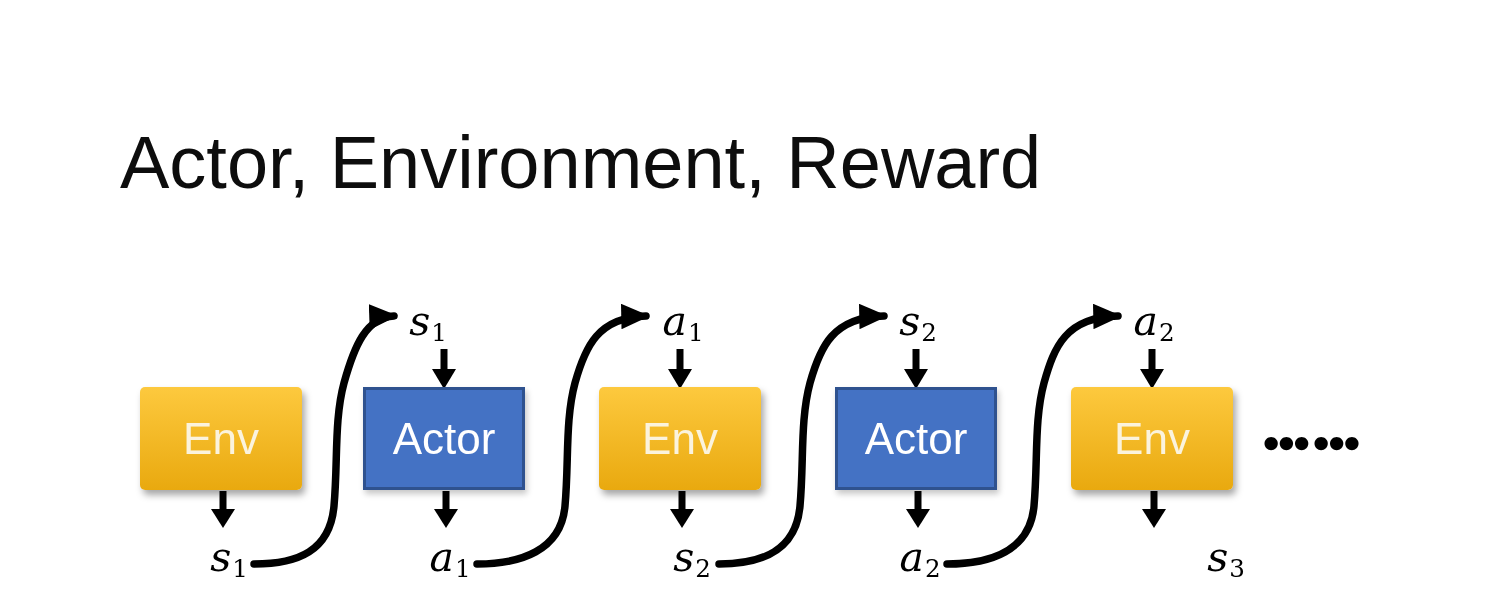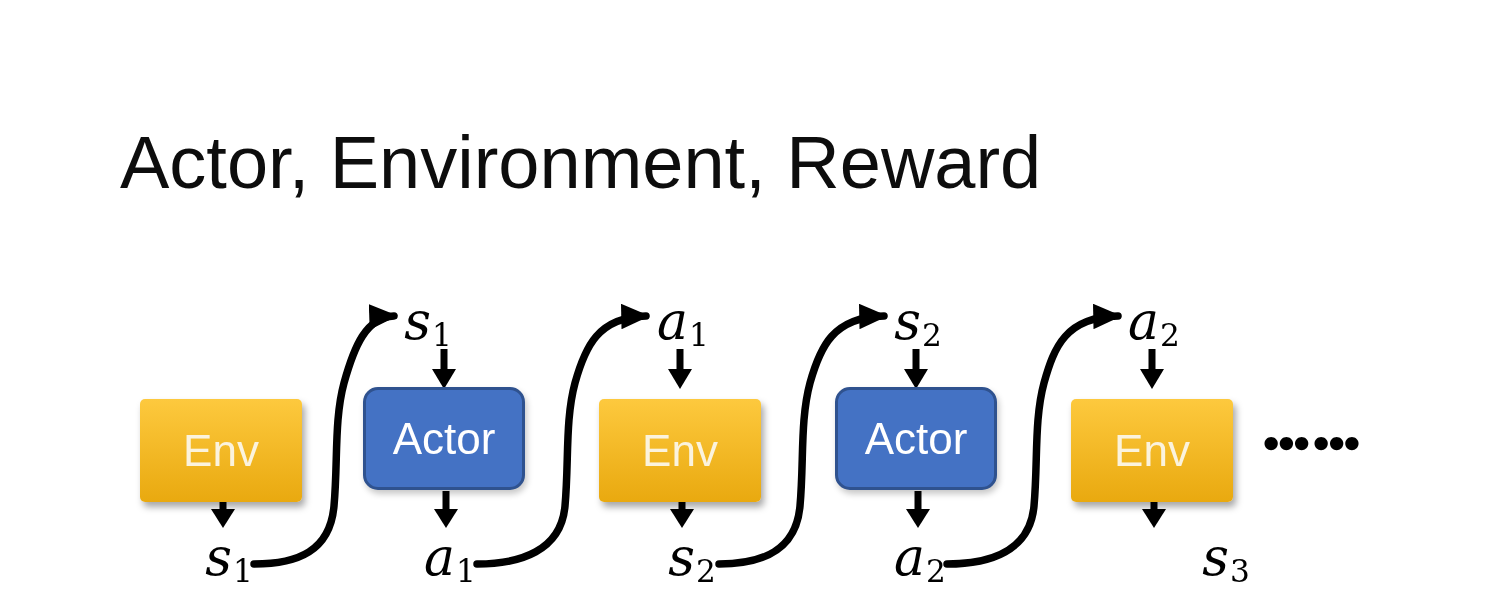"s1" .mlabel { font-size: 52px -> 41px }
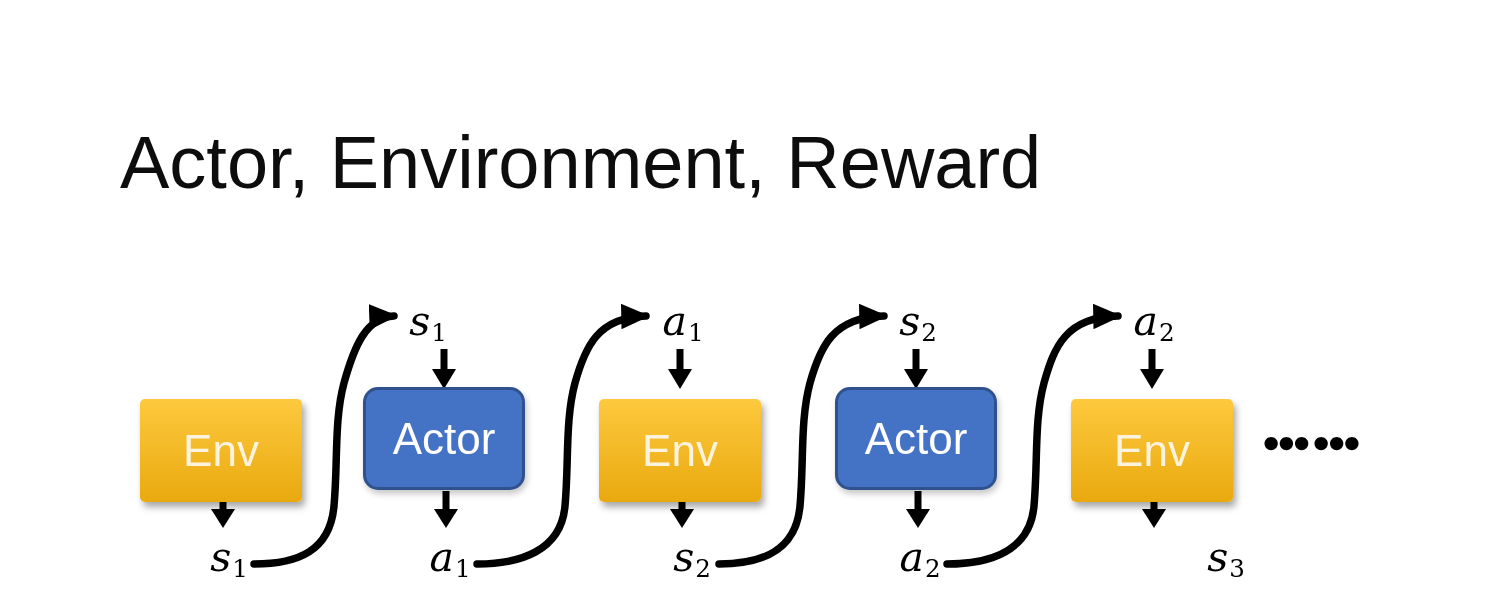"Env" .box.env { margin-top: 12px -> none }
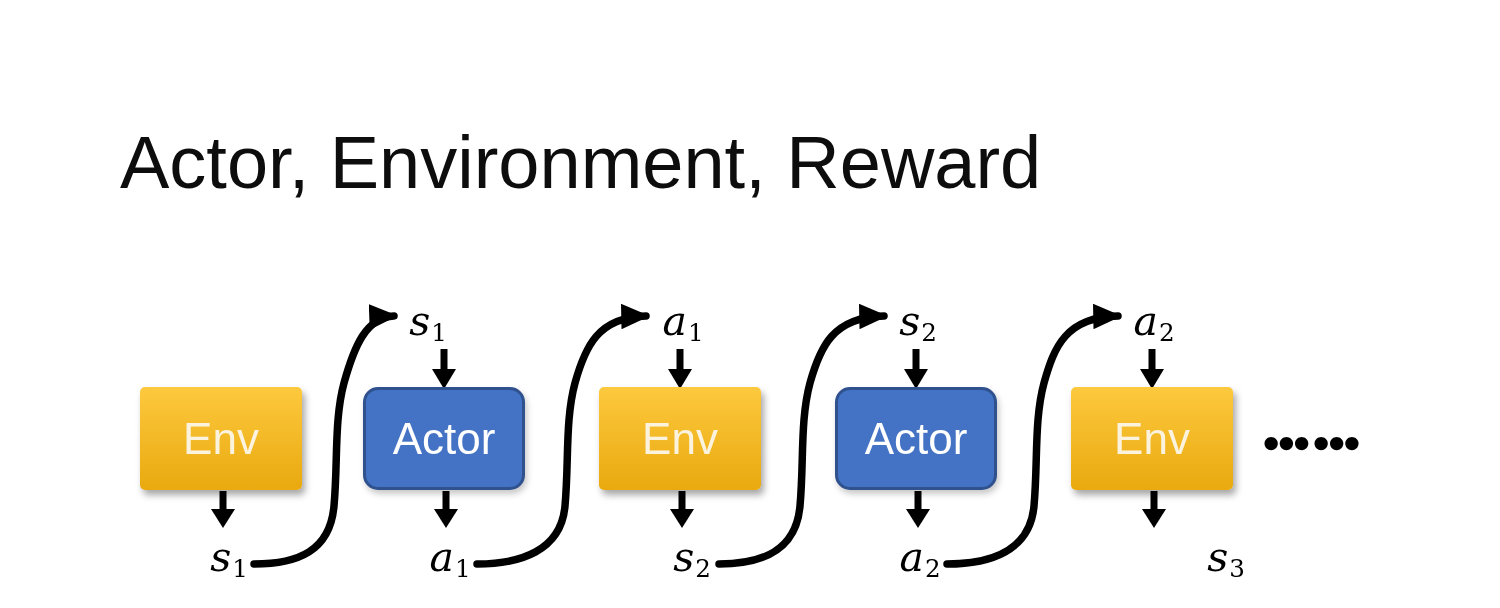"Actor" .box { border-radius: 15px -> none }
